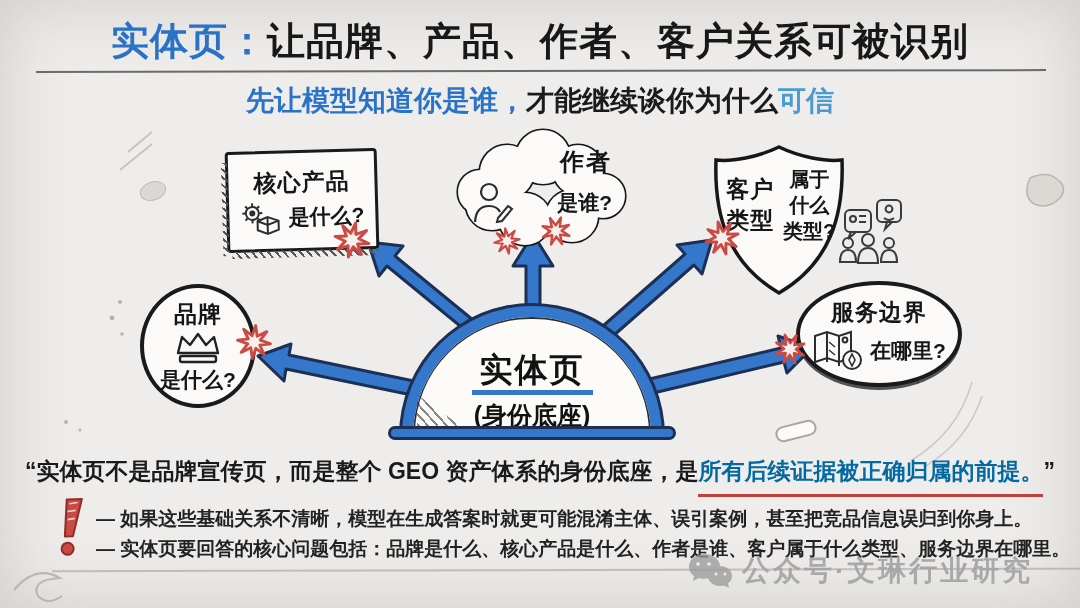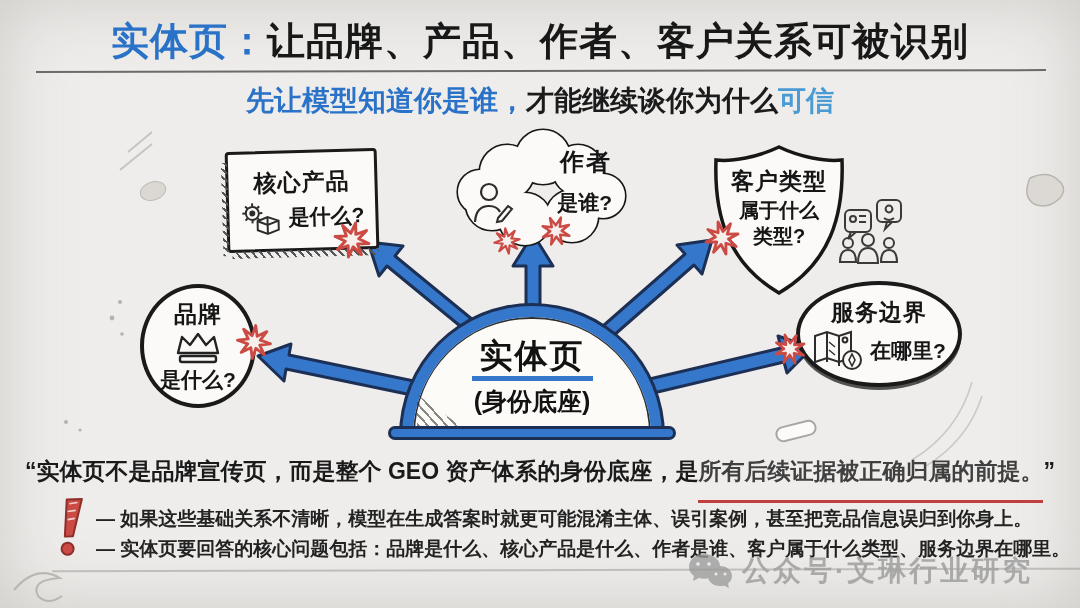"客户类型" .shield-text { flex-direction: column -> row }
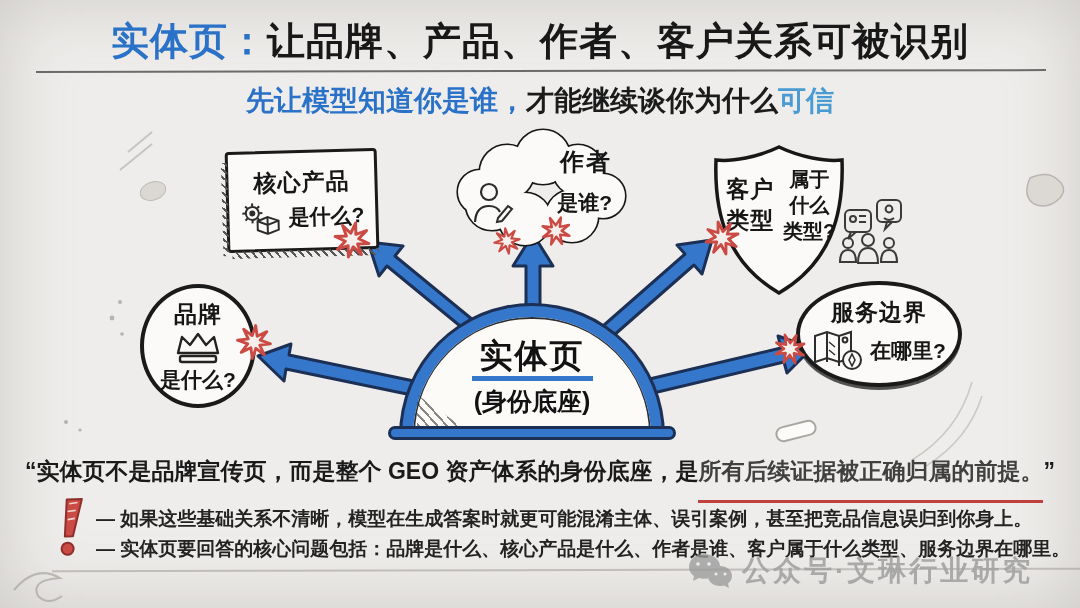"实体页" .dome { padding-bottom: 18px -> 4px }
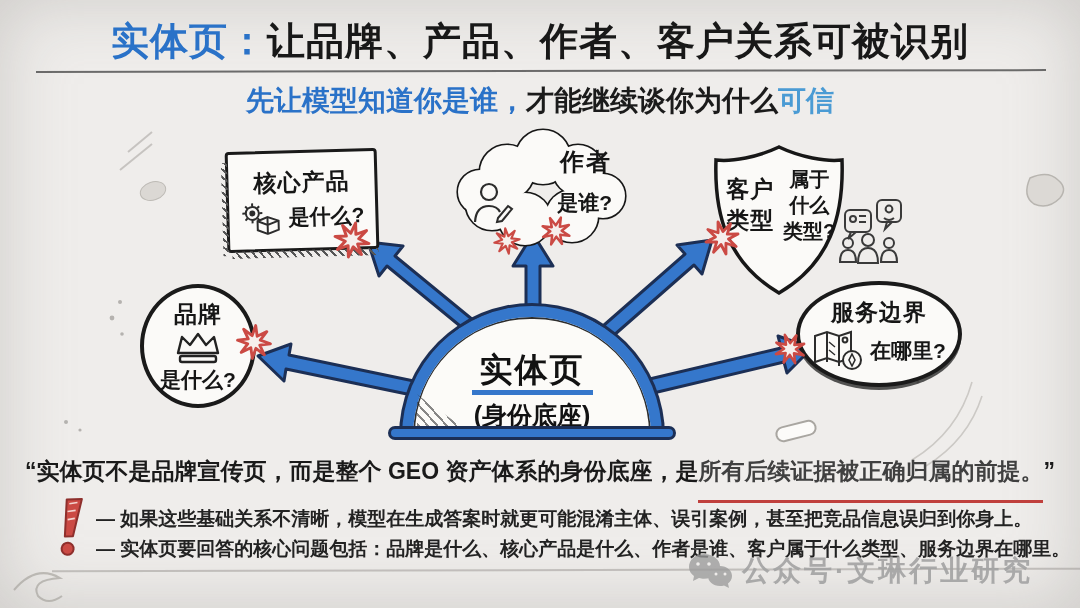"所有后续证据被正确归属的前提。" .quote .red { color: #404040 -> #0369a1; padding-bottom: 16px -> 10px }
